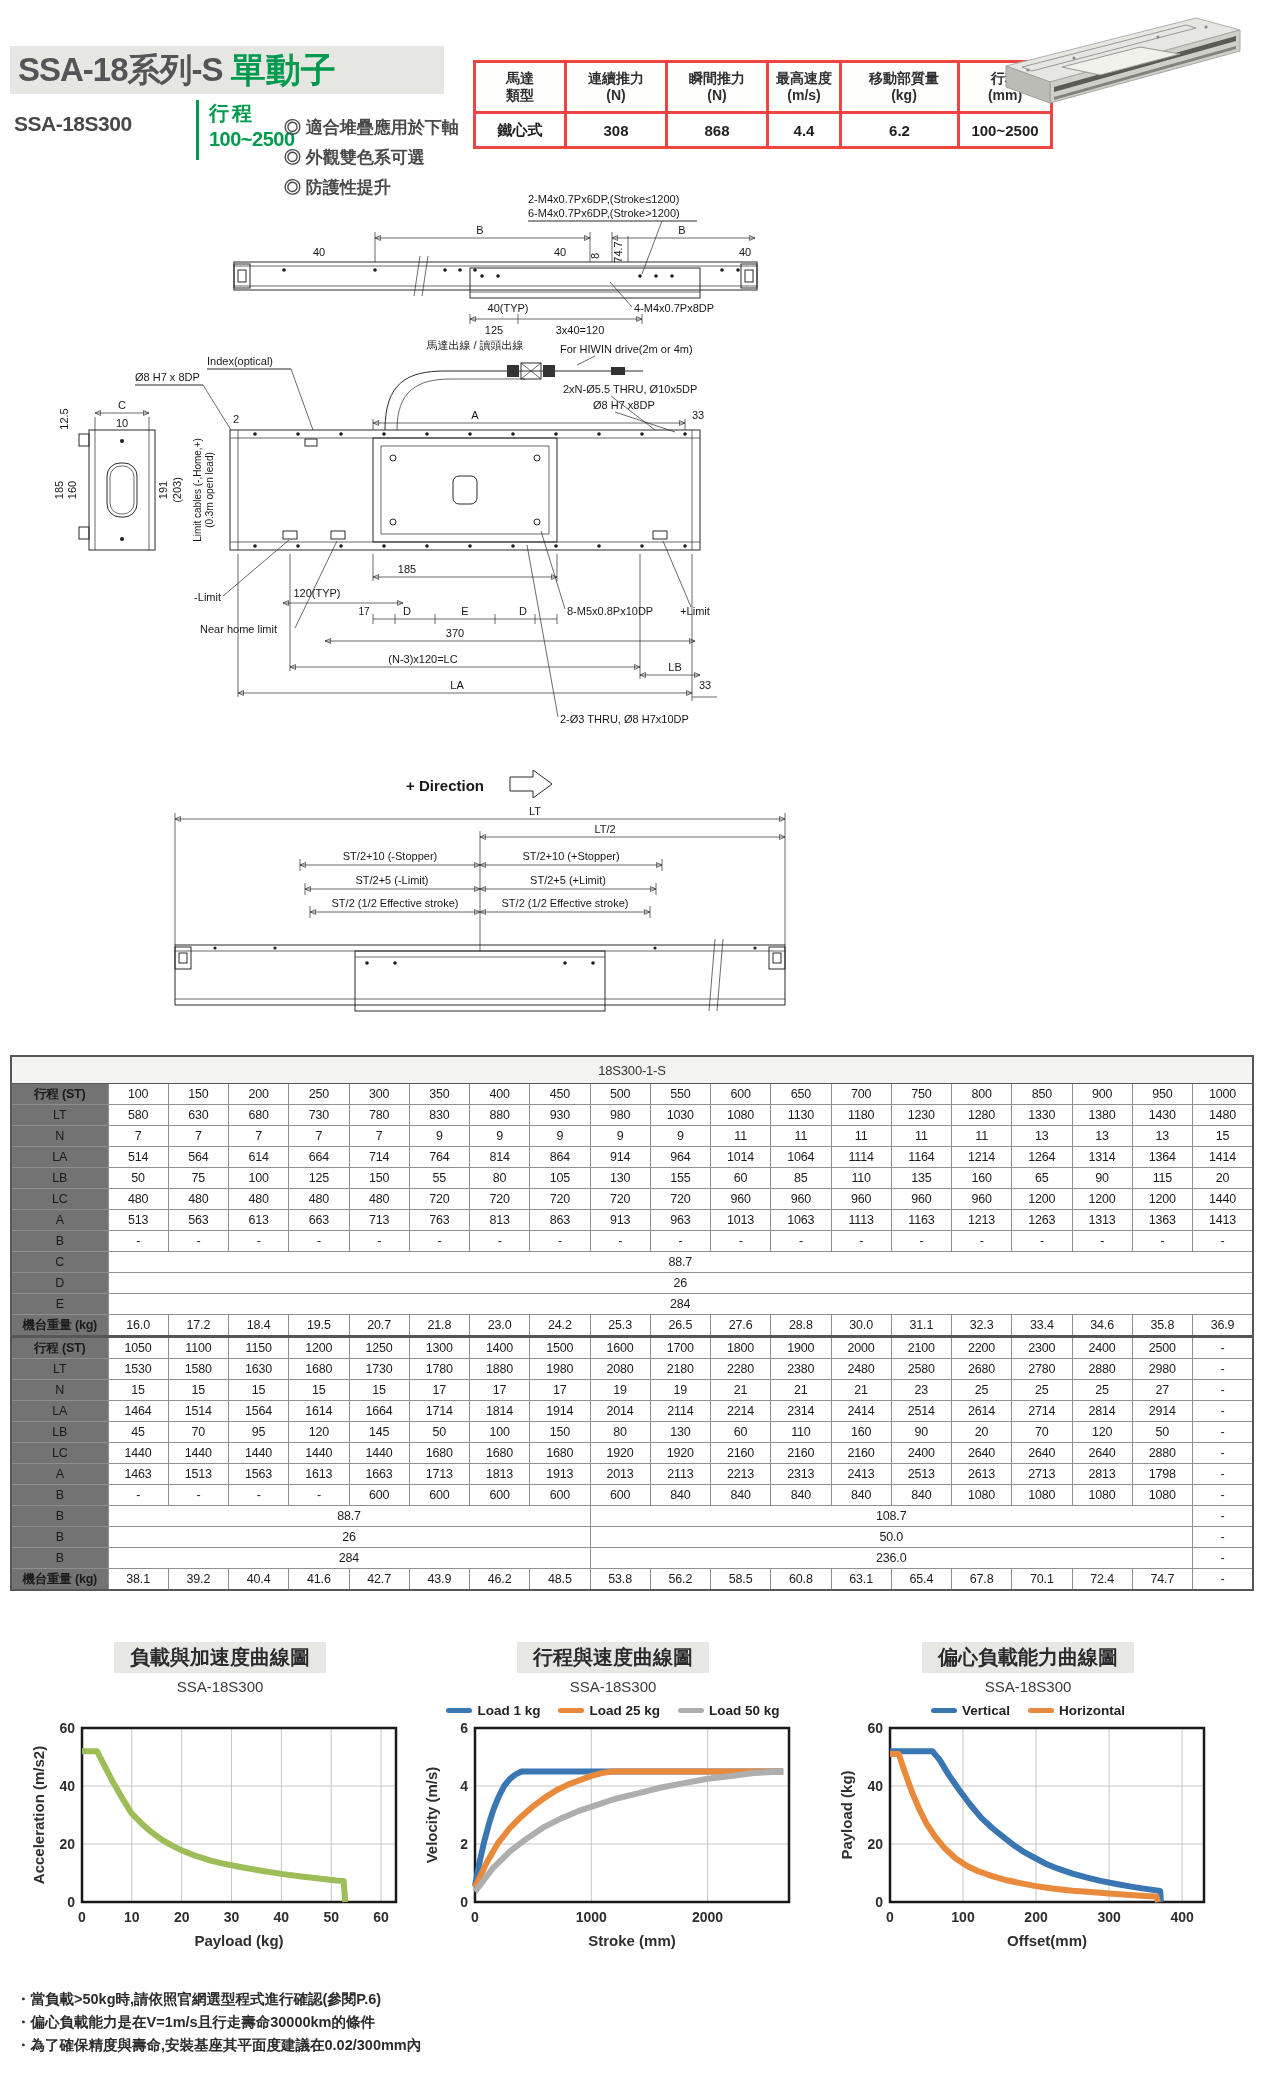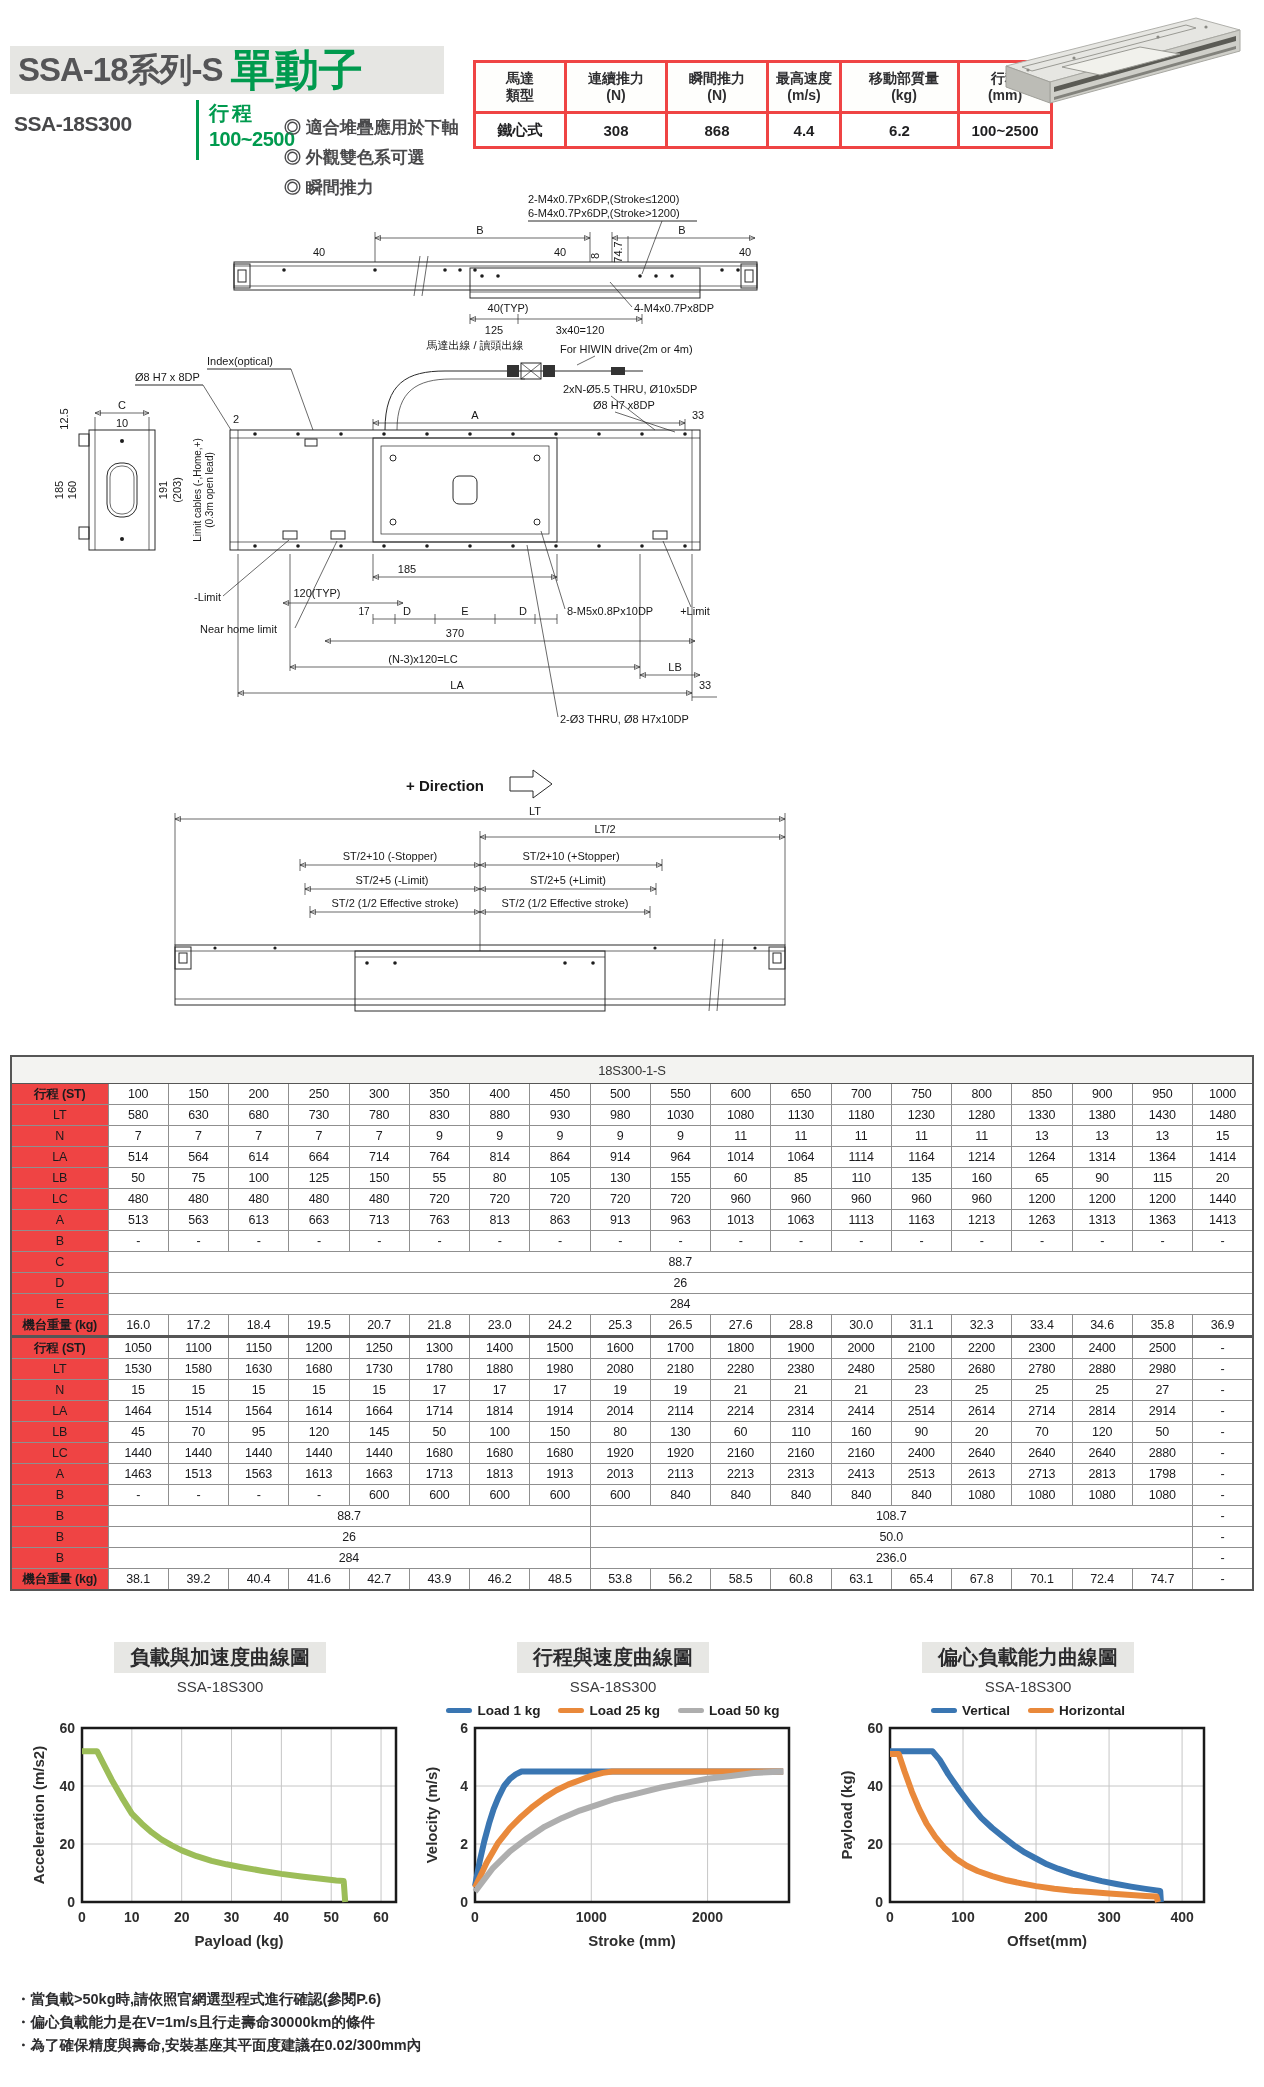"單動子" .taccent { font-size: 44px -> 35px }
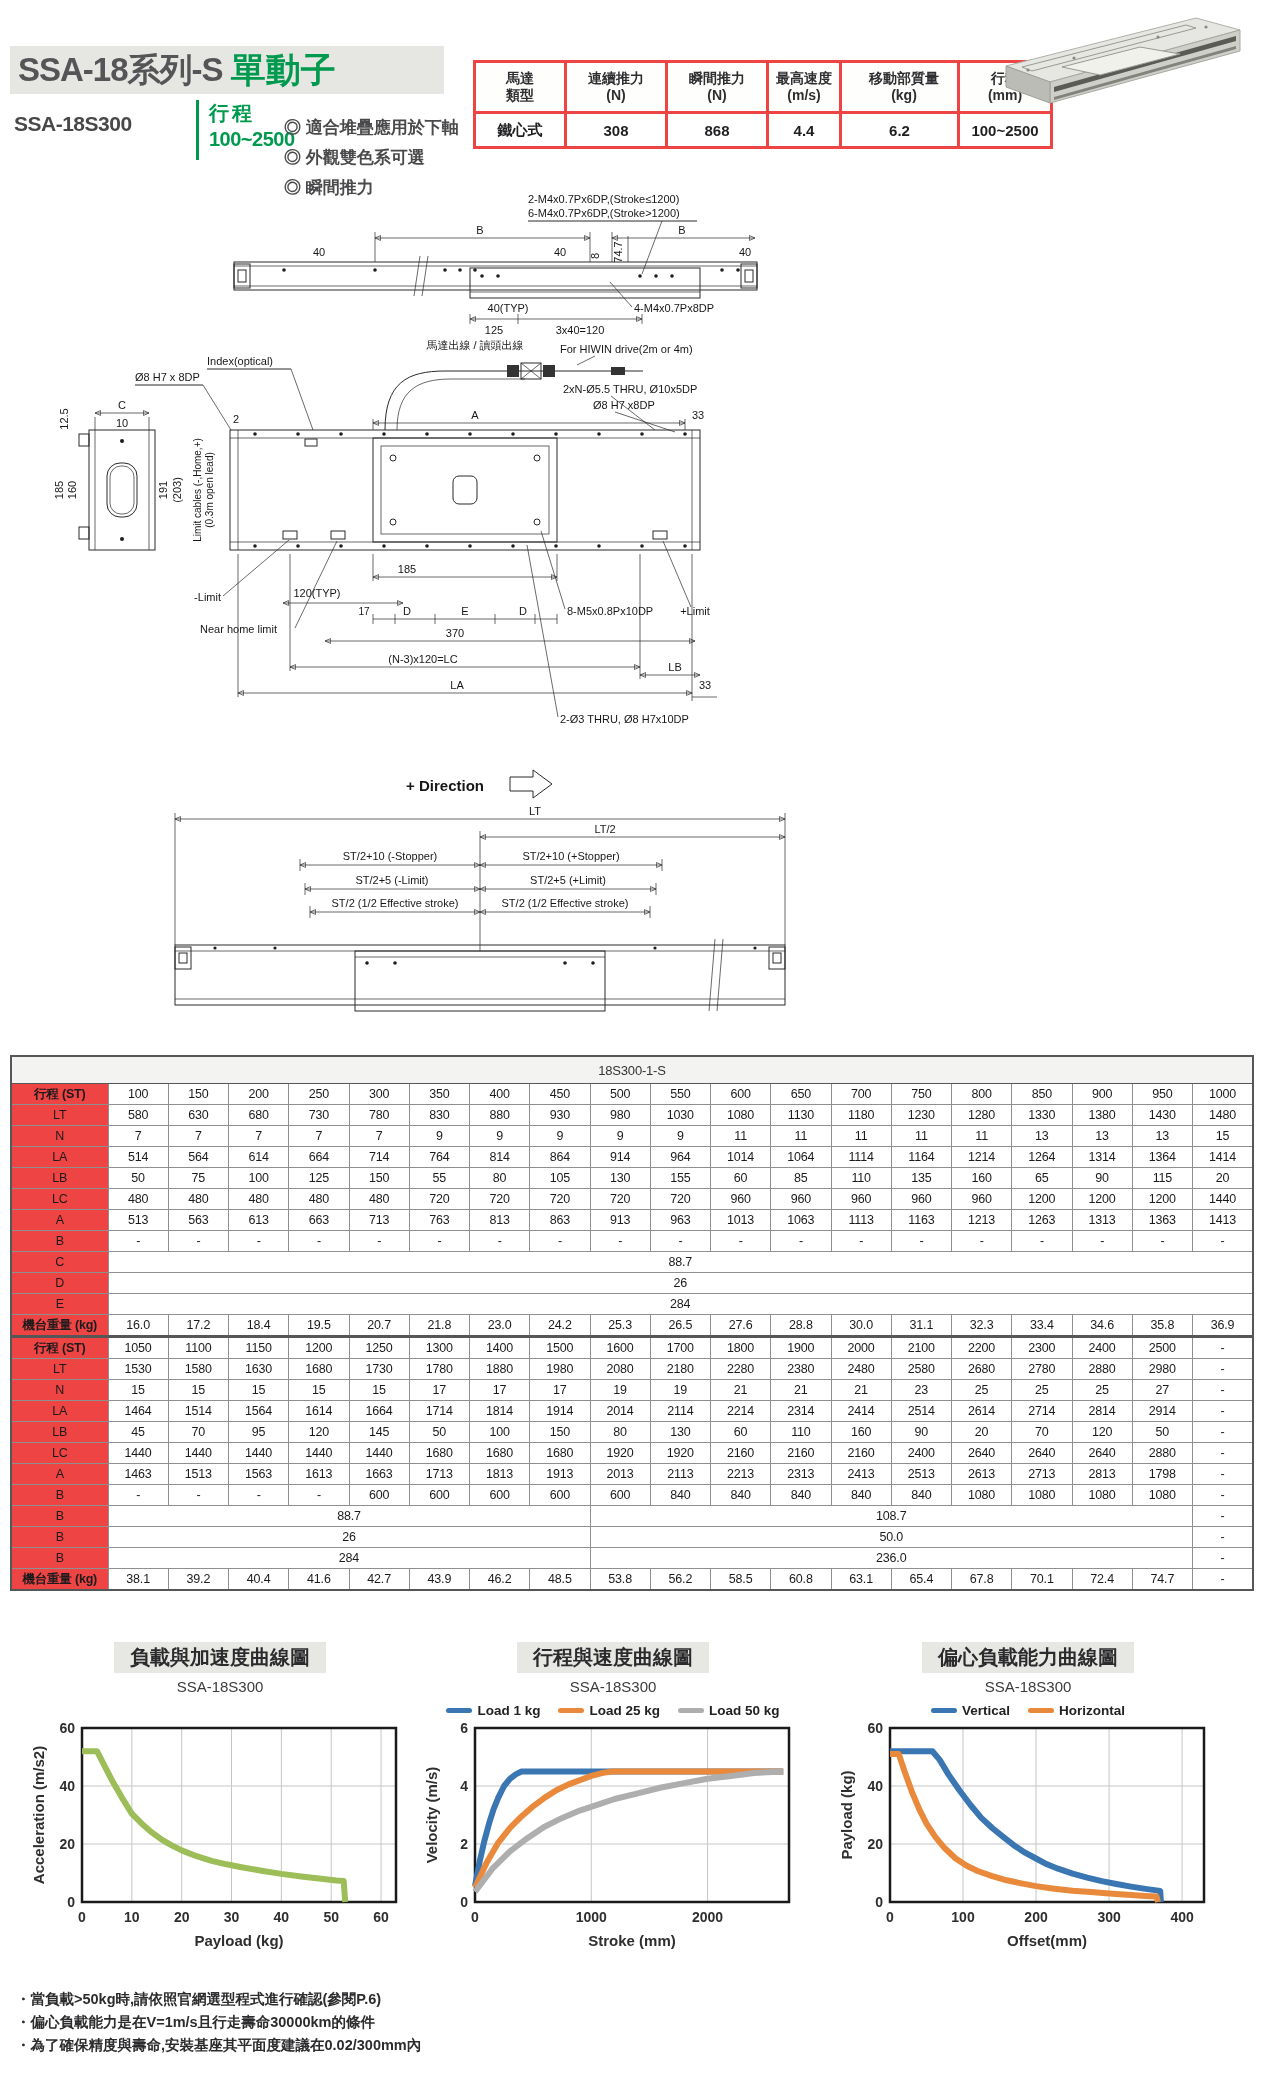"◎ 瞬間推力" div.feature { text: 瞬間推力 -> 防護性提升 }
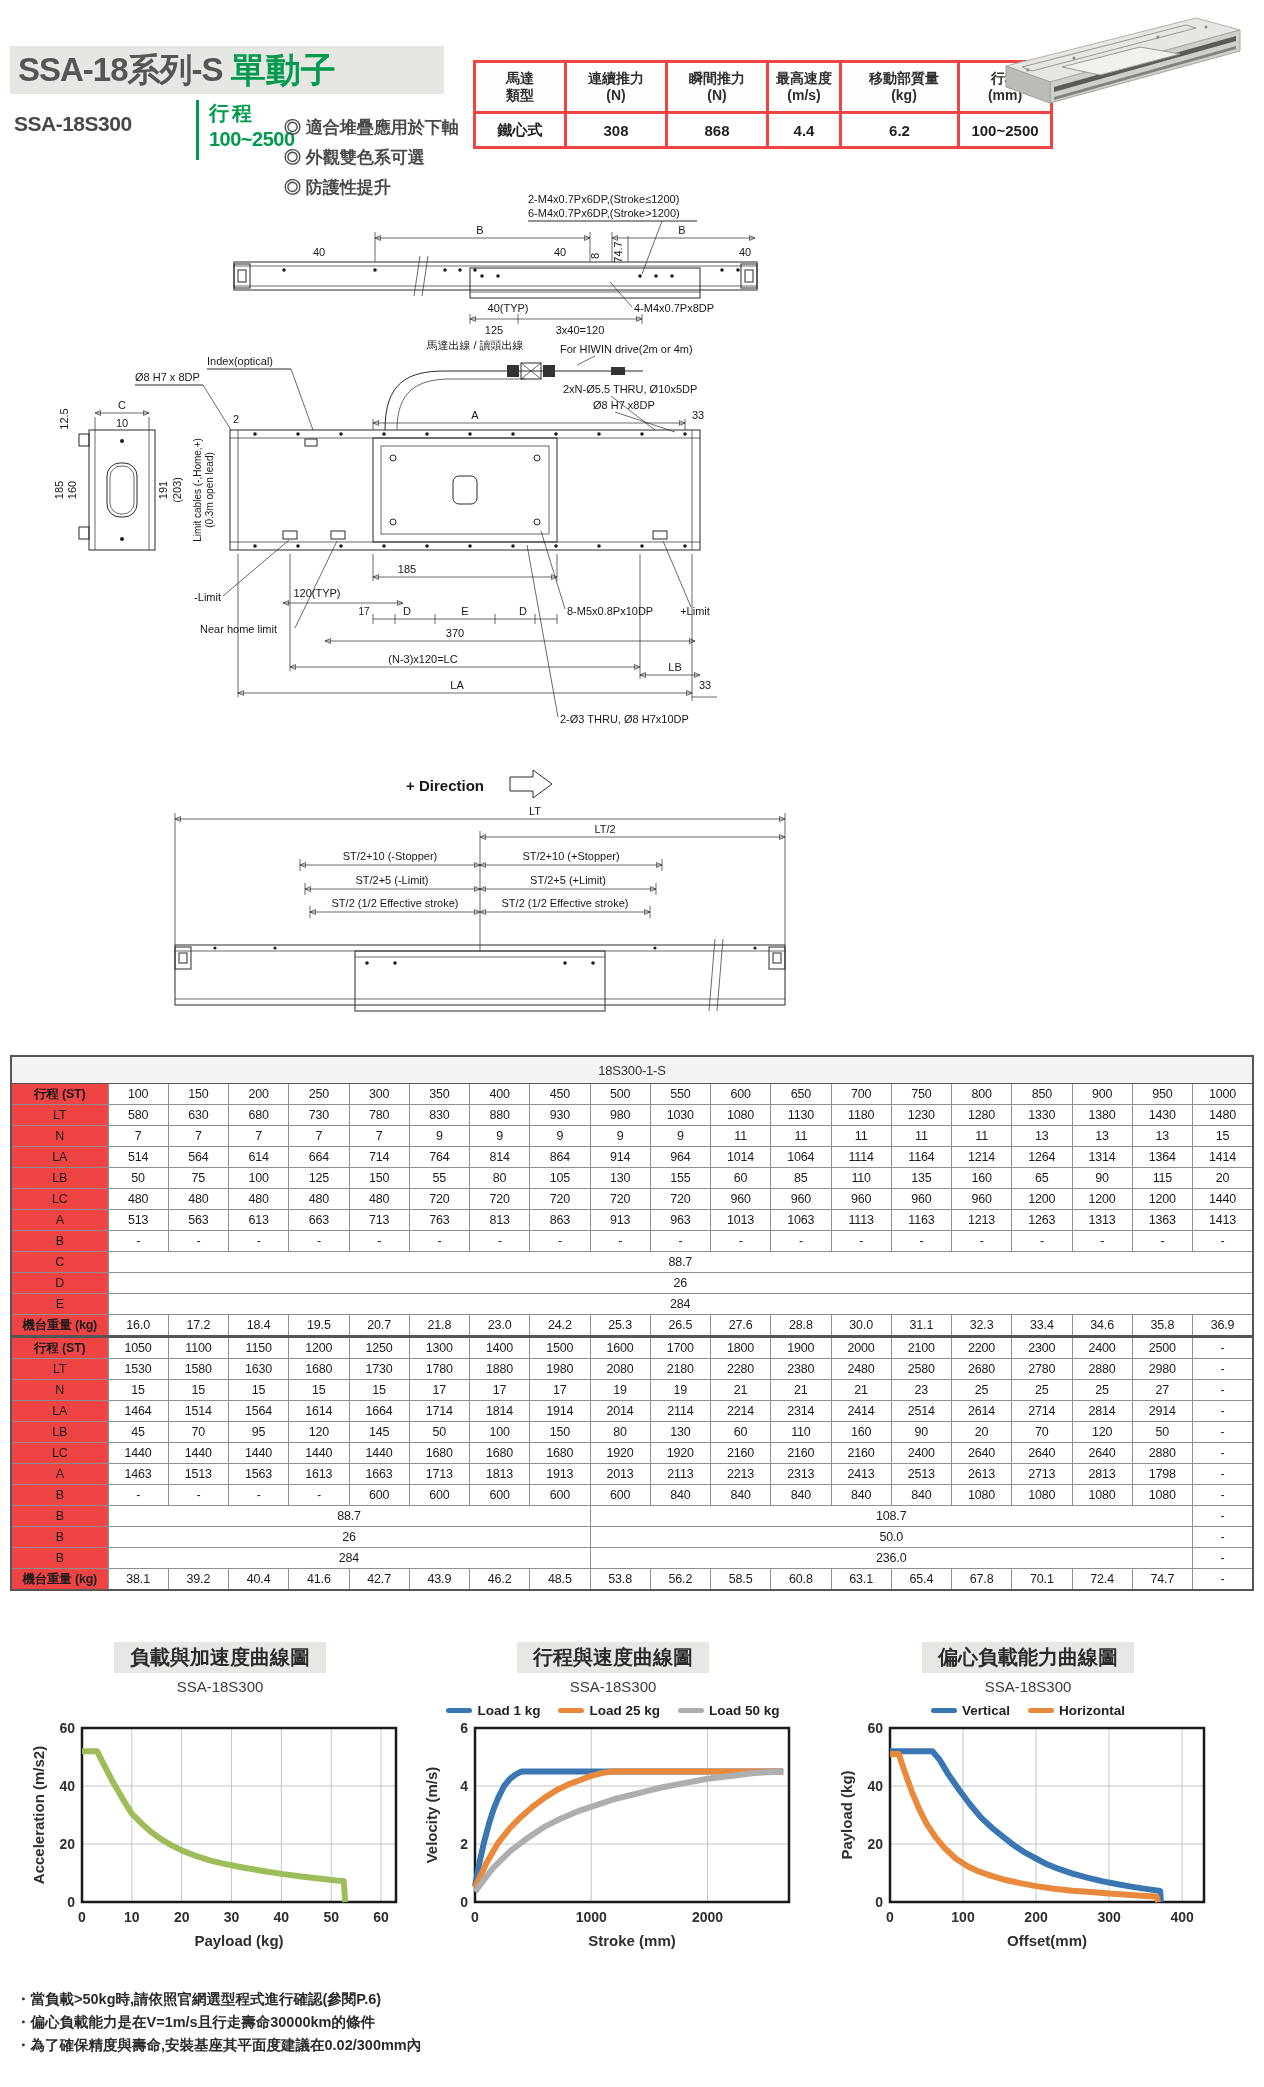"行程 (ST)" .dimwrap td.lab { background: #ef4444 -> #737373 }
